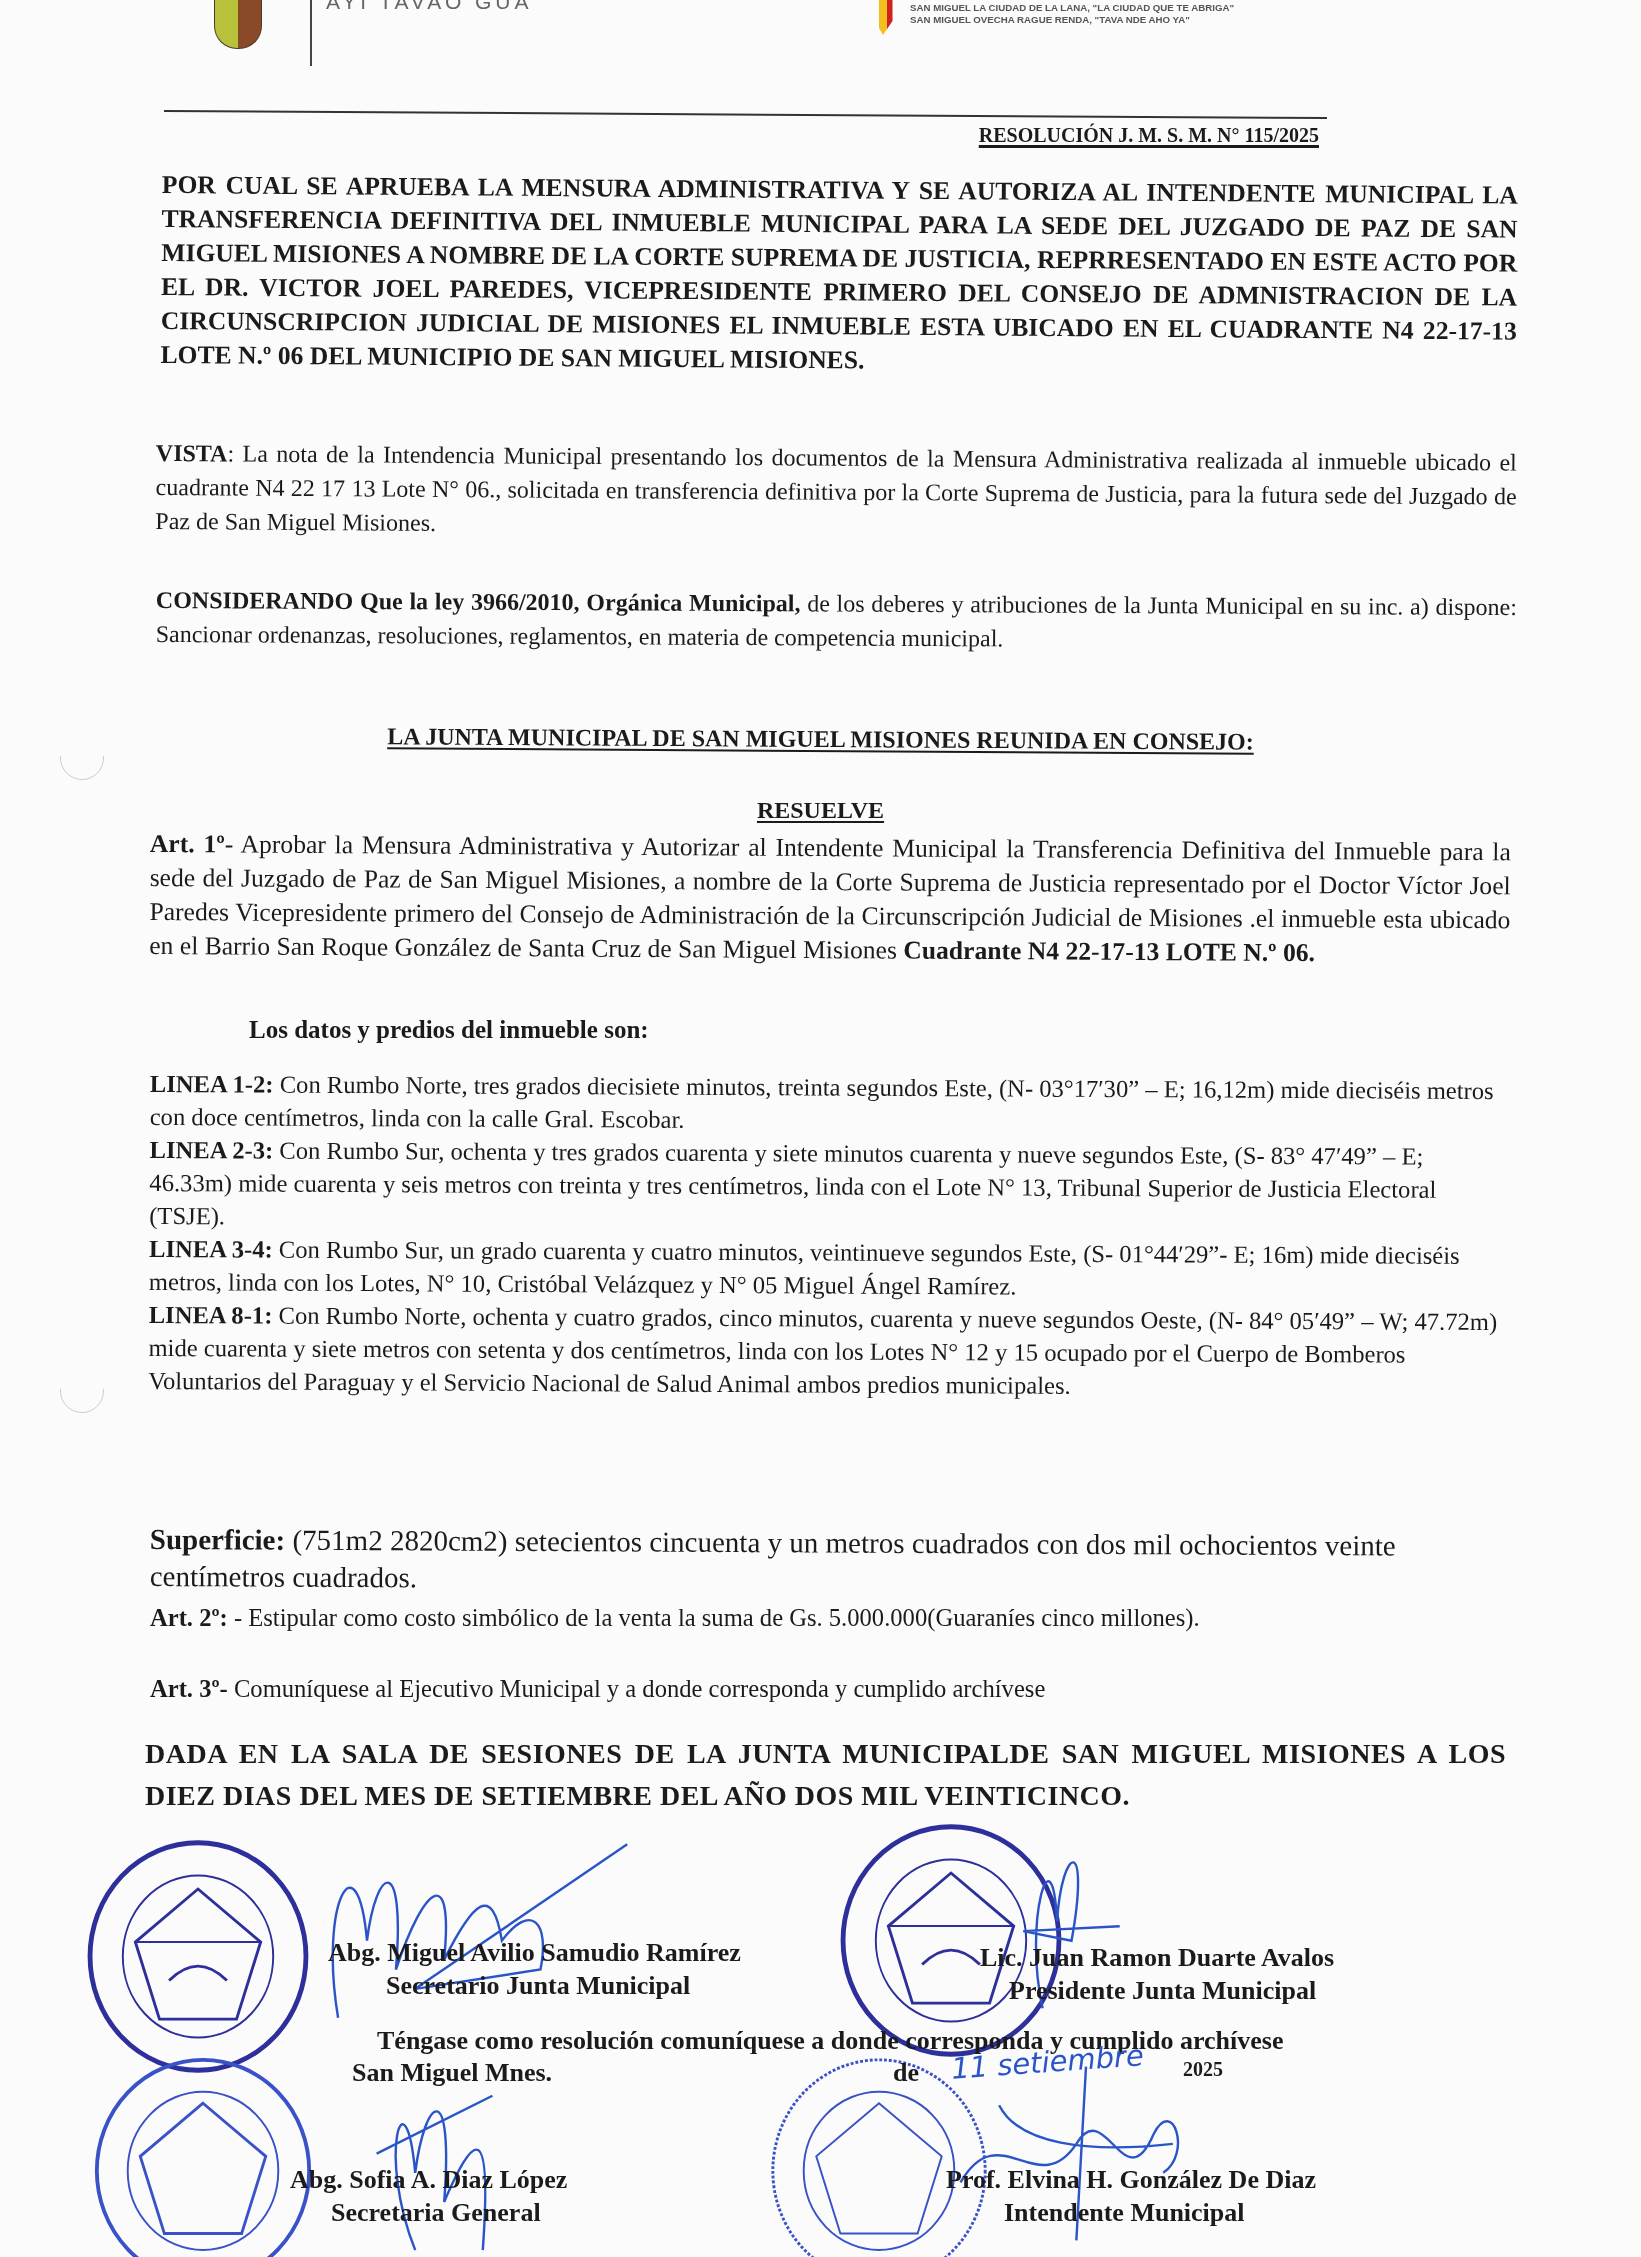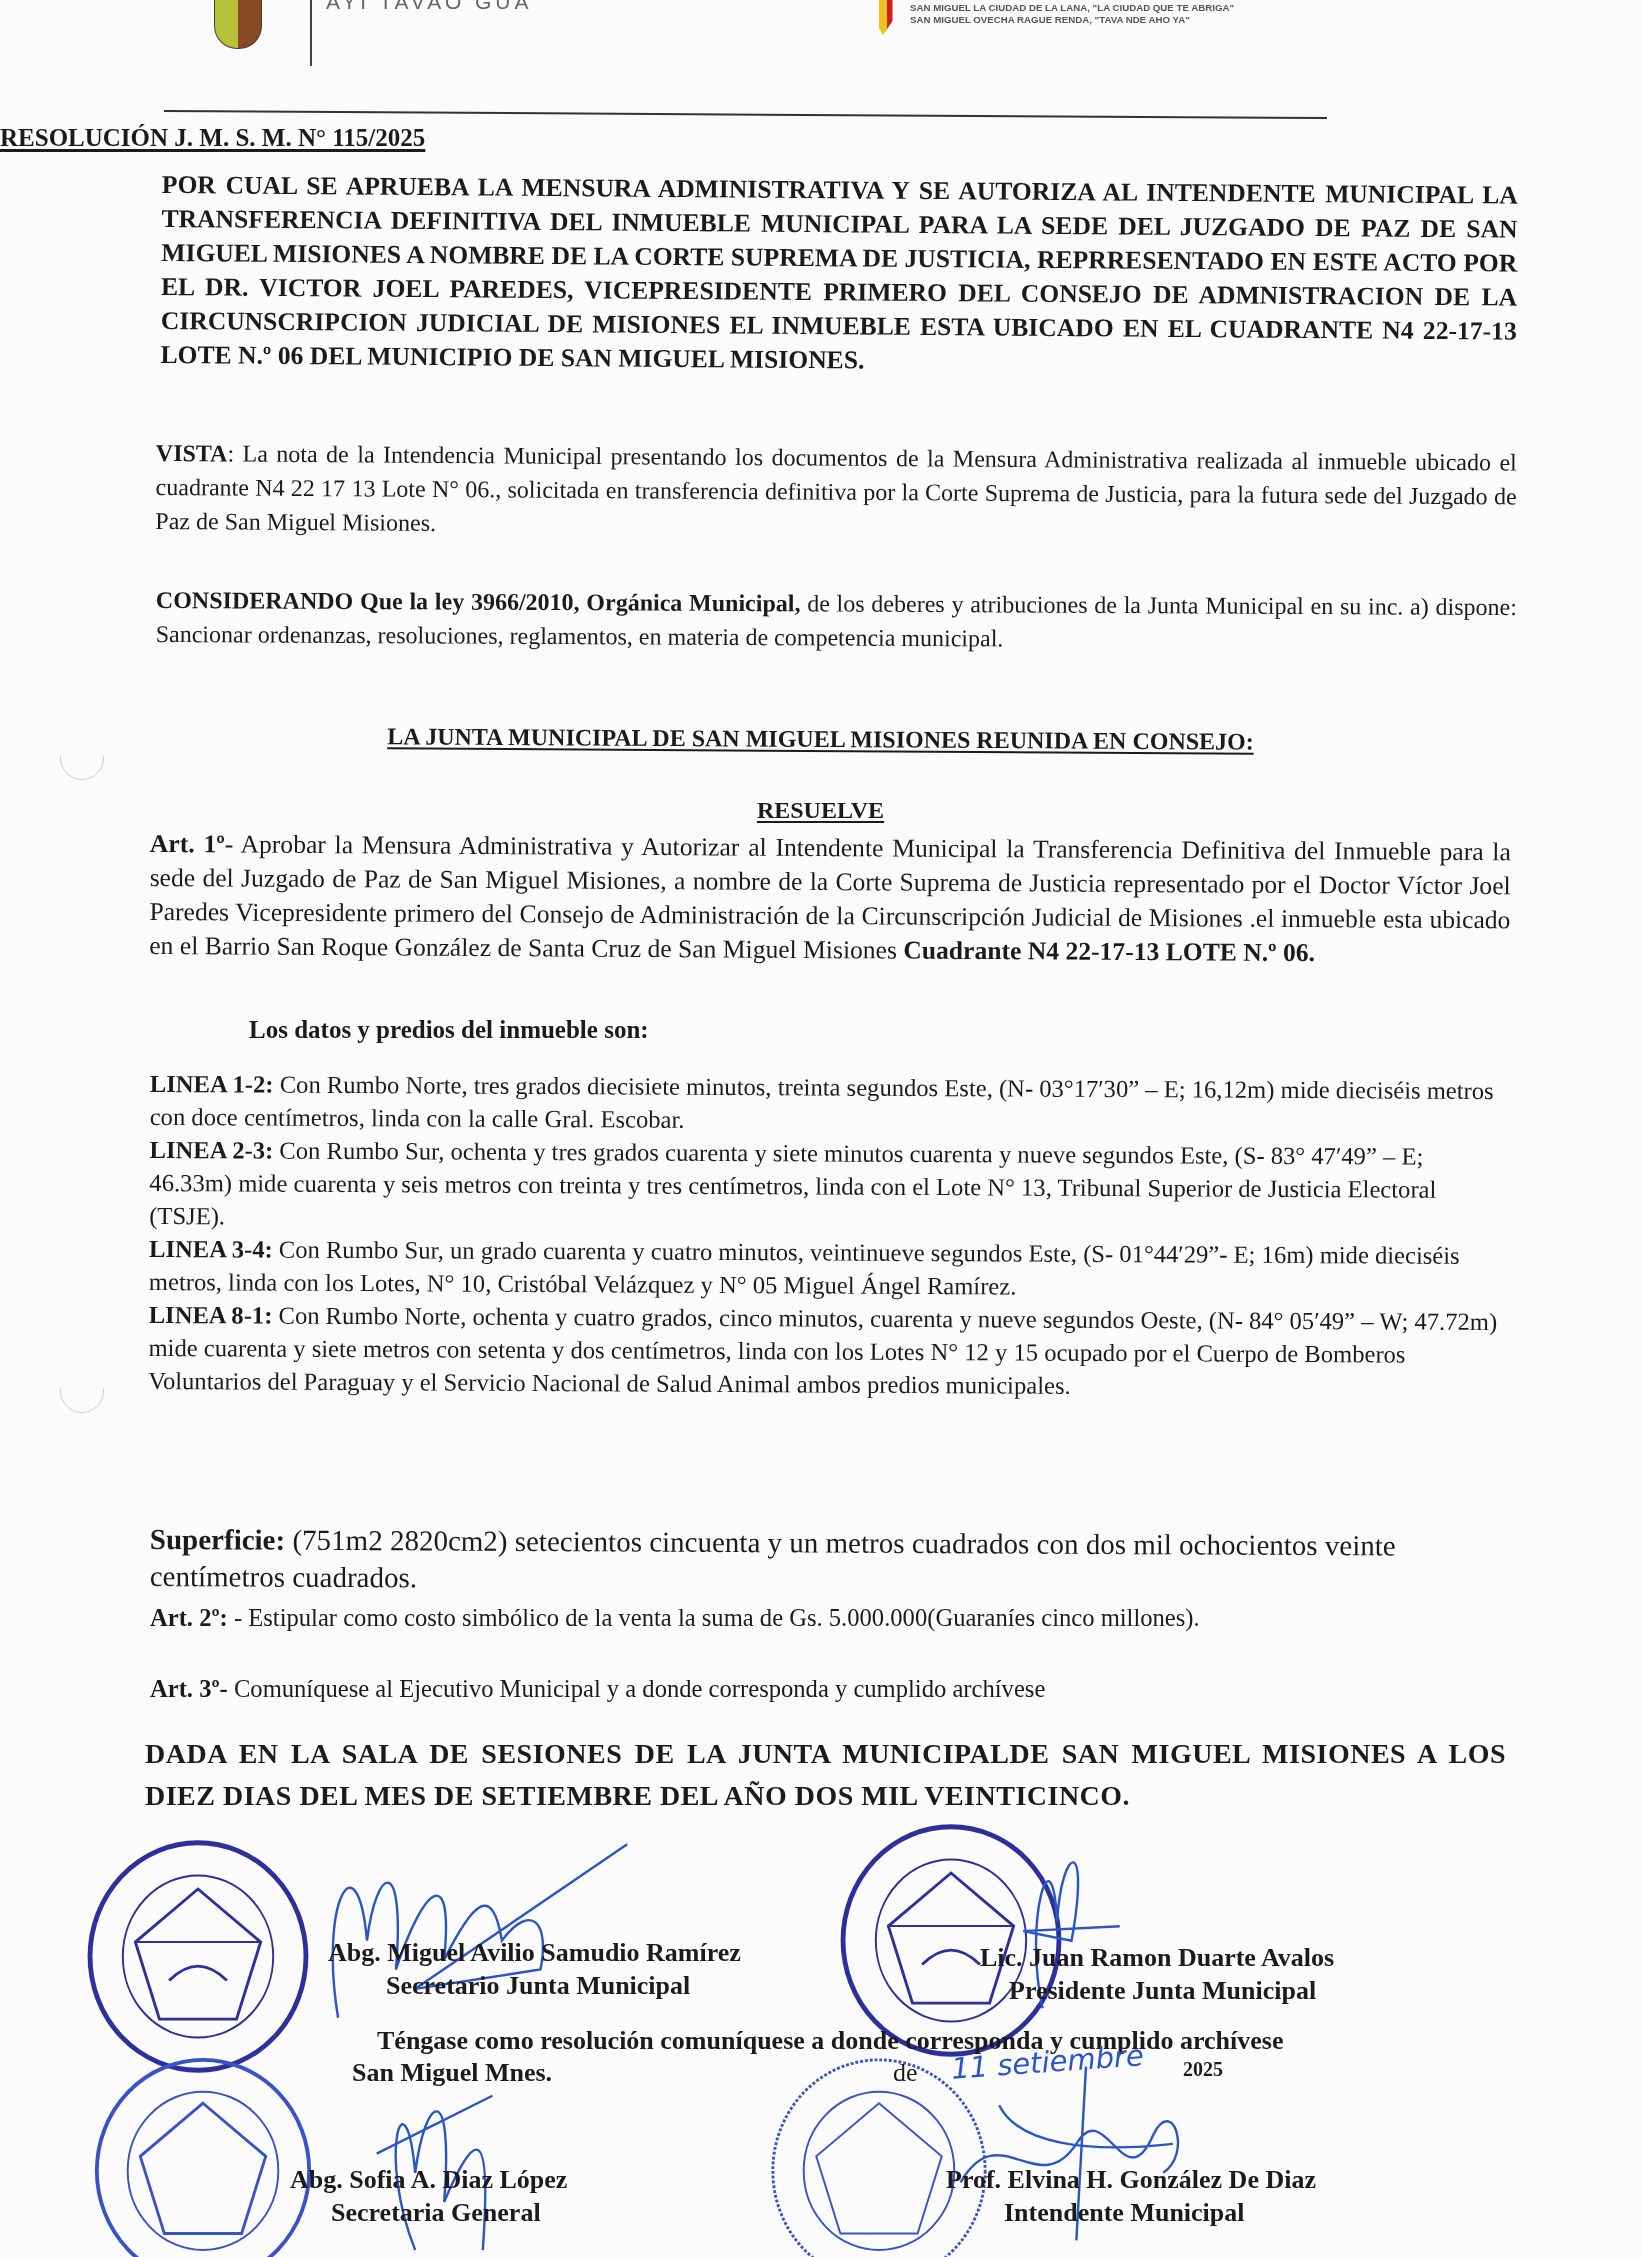"RESOLUCIÓN J. M. S. M." .title { font-size: 25px -> 20px; text-align: left -> right }
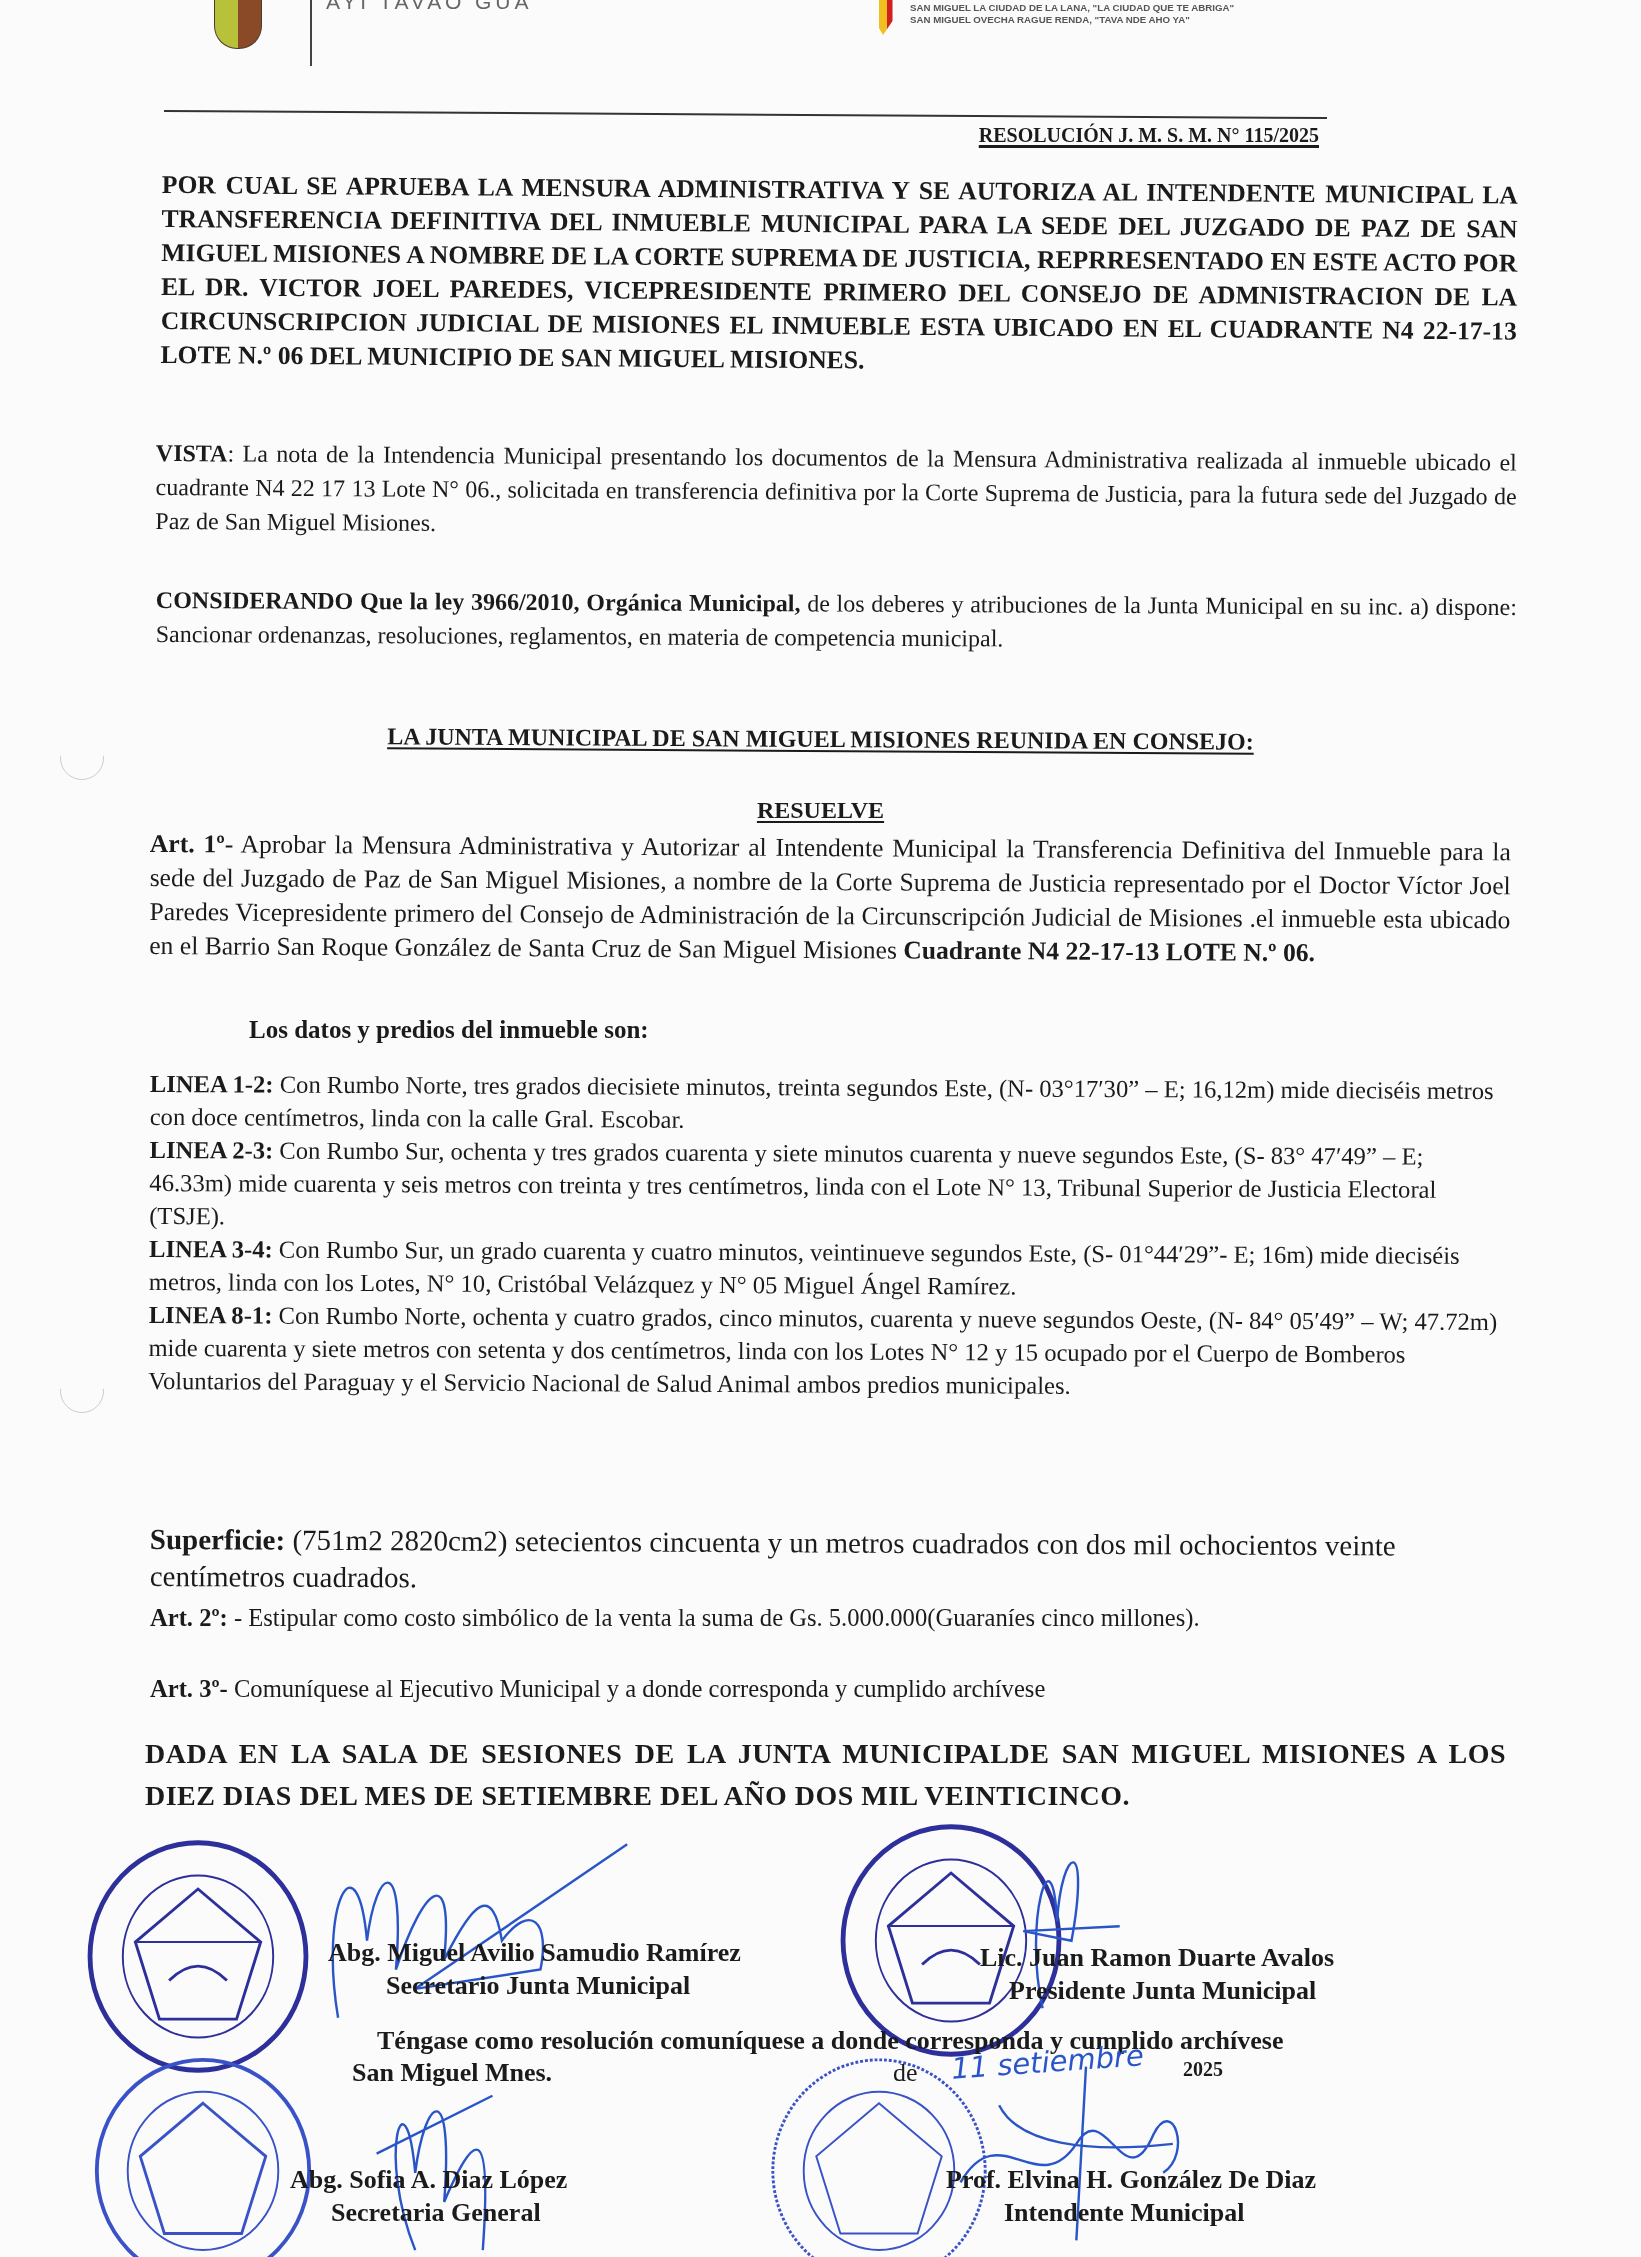"de" .datede { font-weight: normal -> bold }
